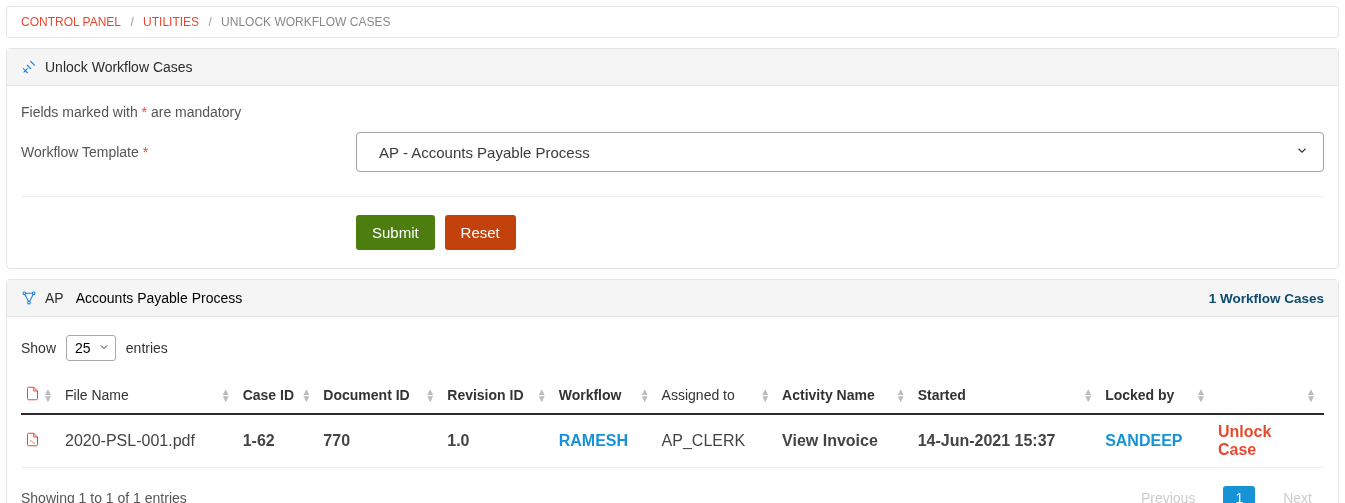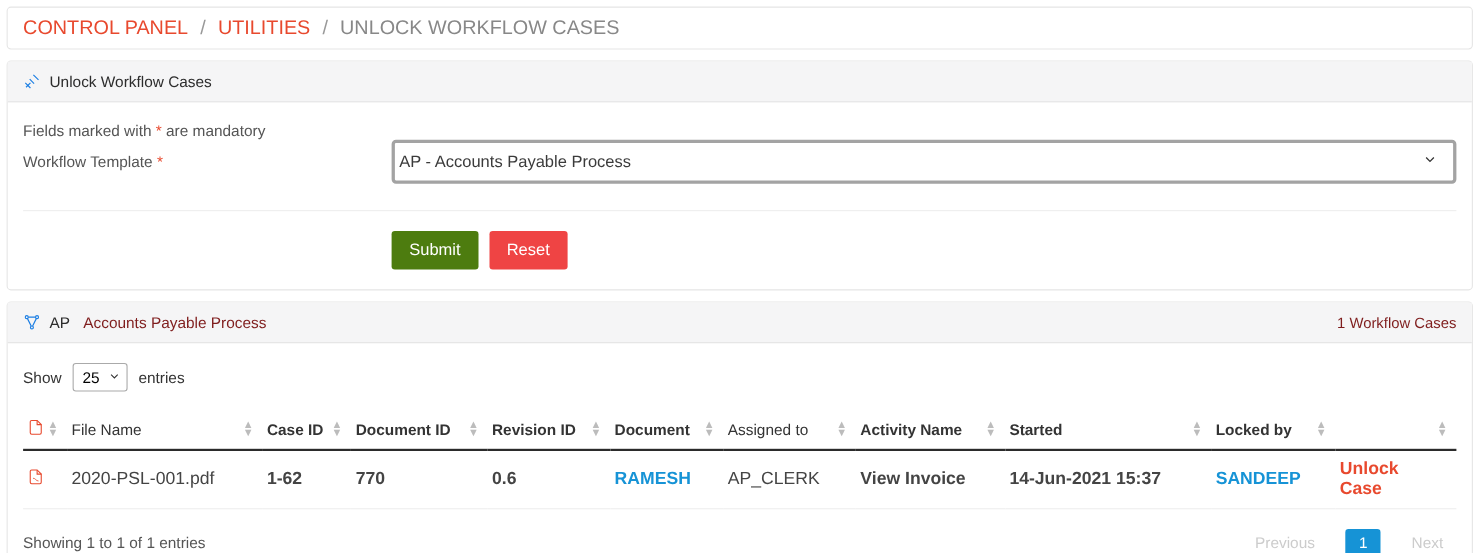"CONTROL PANEL / UTILITIES /" .breadcrumb { font-size: 18px -> 12px }
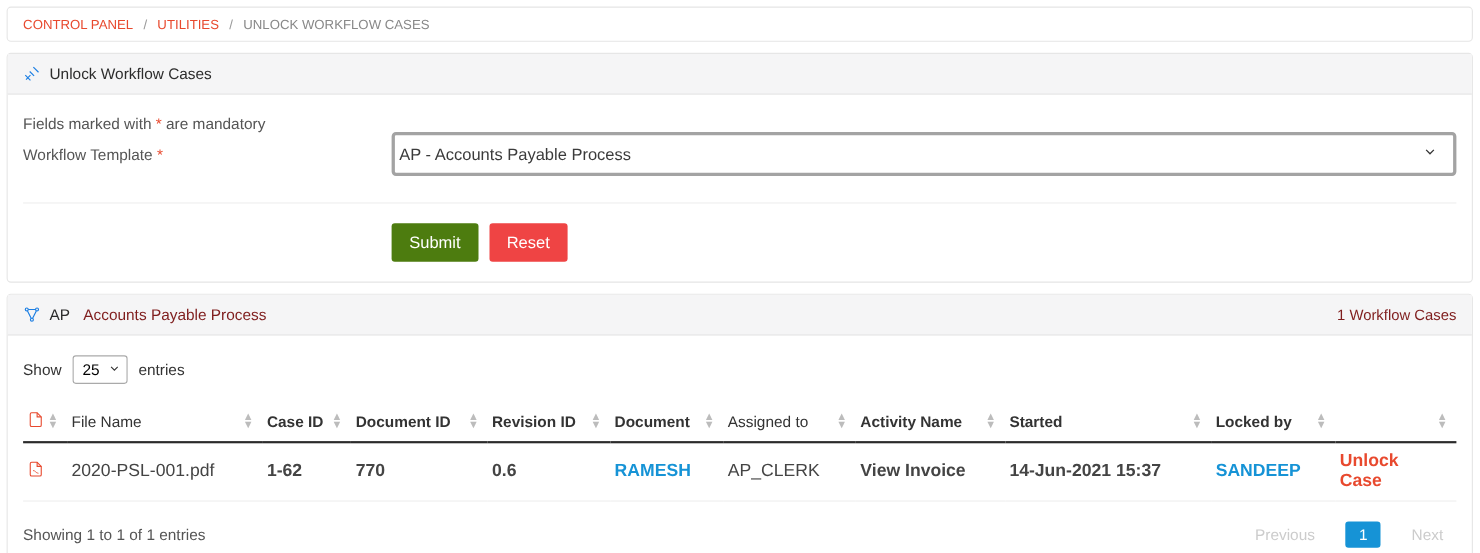"Fields marked with * are" .mandatory-note { margin-bottom: 0 -> 12px }
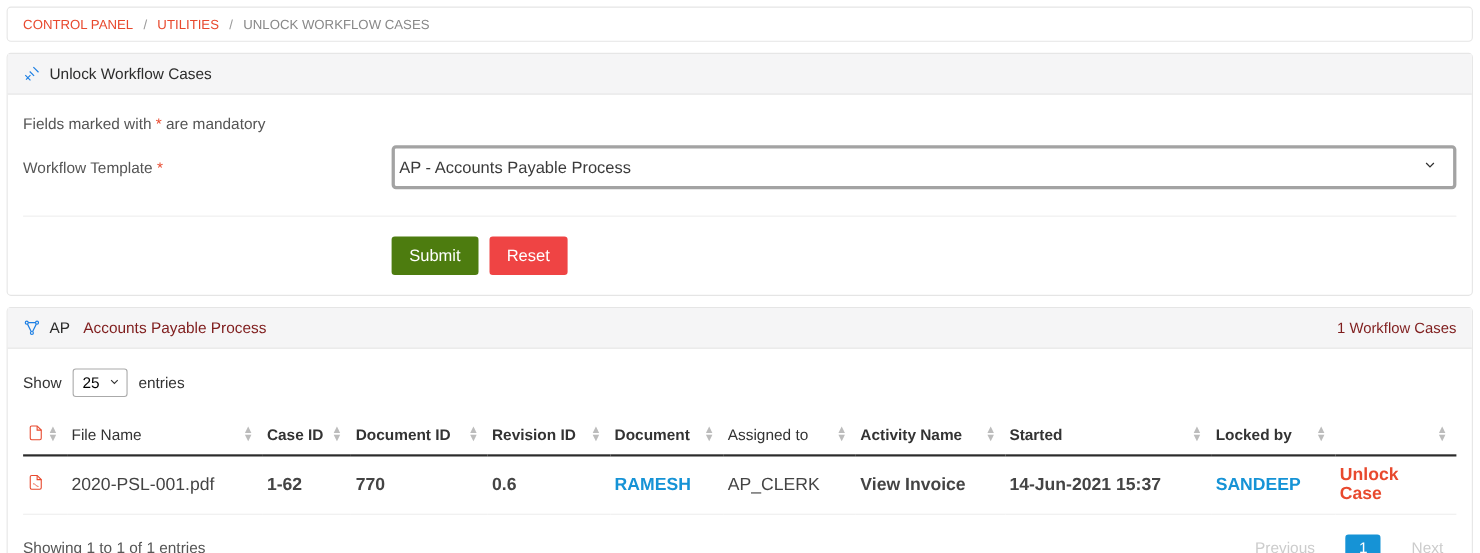"AP - Accounts Payable Process" .select-wrap { border: 3px solid #a3a3a3 -> 1px solid #a3a3a3; padding: 0 40px 0 4px -> 0 40px 0 22px }
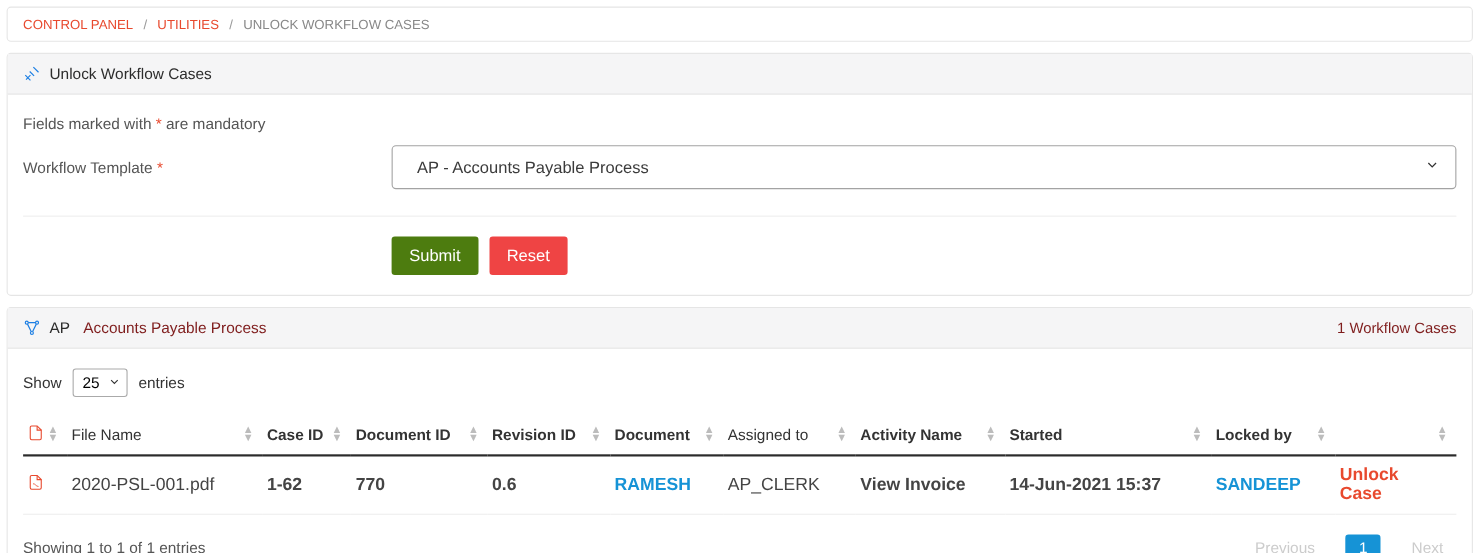"Reset" .btn-reset { background: #ef4444 -> #c2410c }
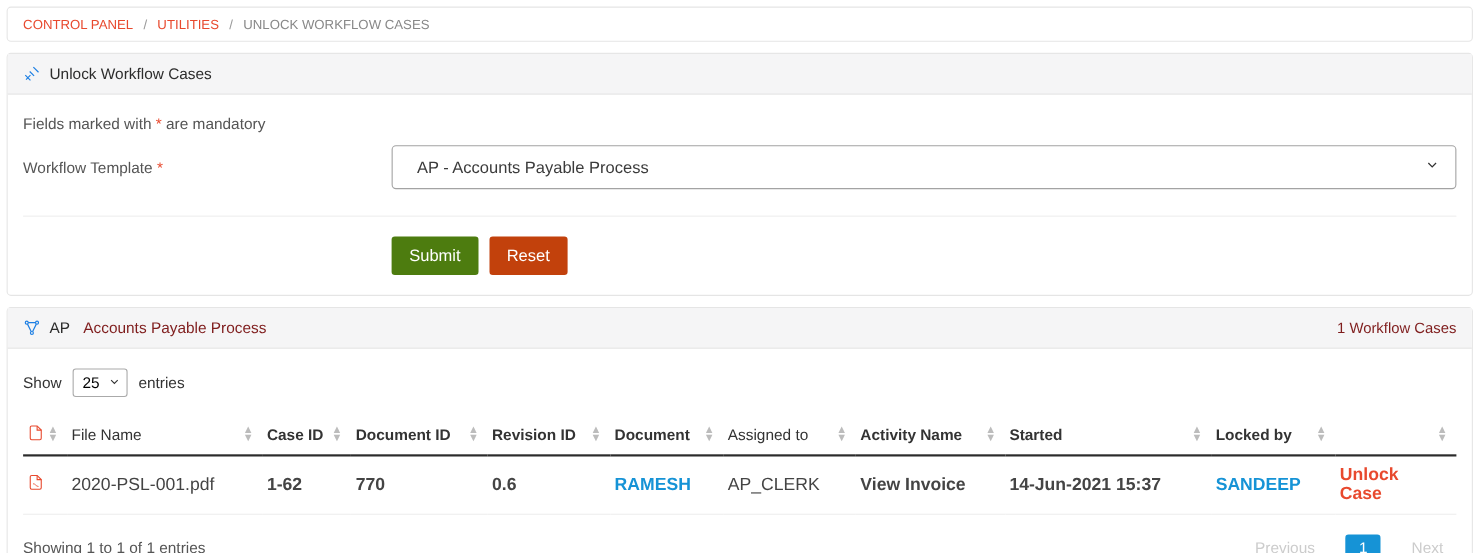"Accounts Payable Process" .panel-header .subtitle { color: #7f1d1d -> #000000 }
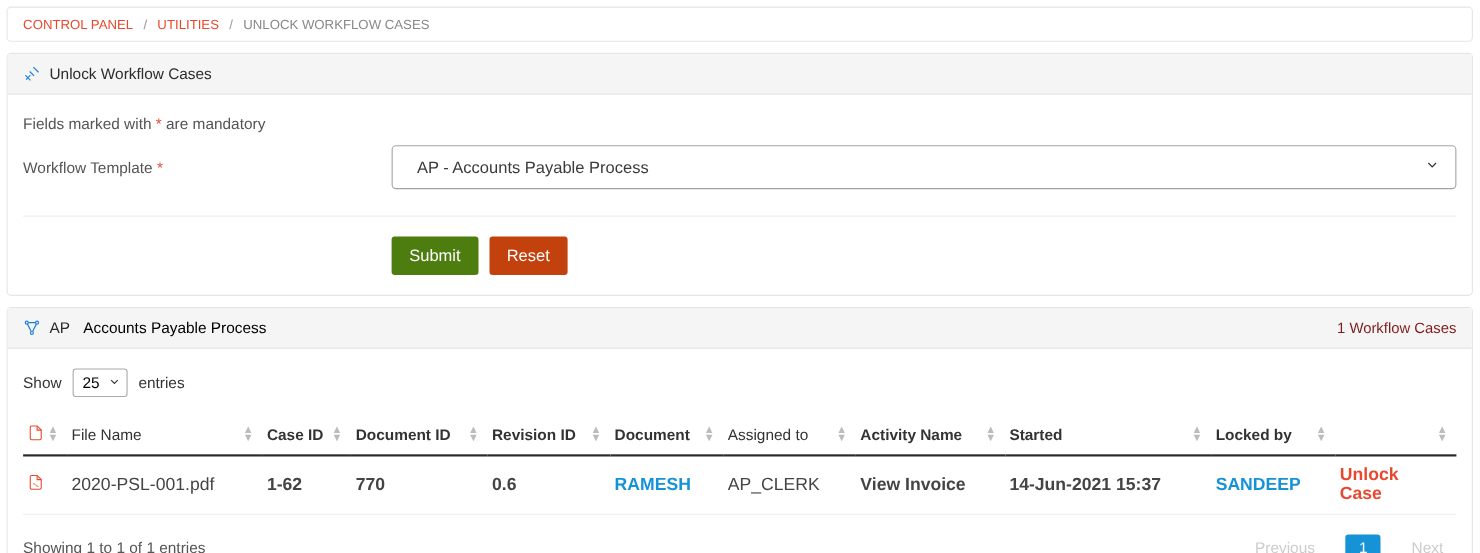"1 Workflow Cases" .panel-header .right { color: #7f1d1d -> #0c4a6e; font-weight: none -> bold }
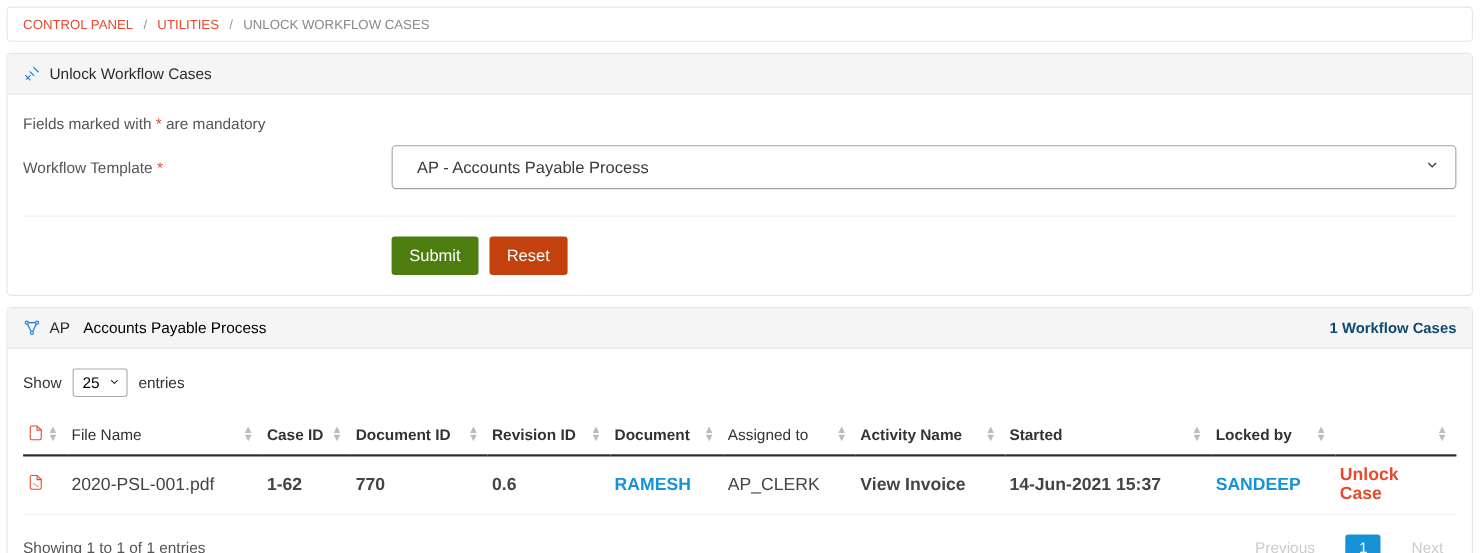"Document" span { text: Document -> Workflow }
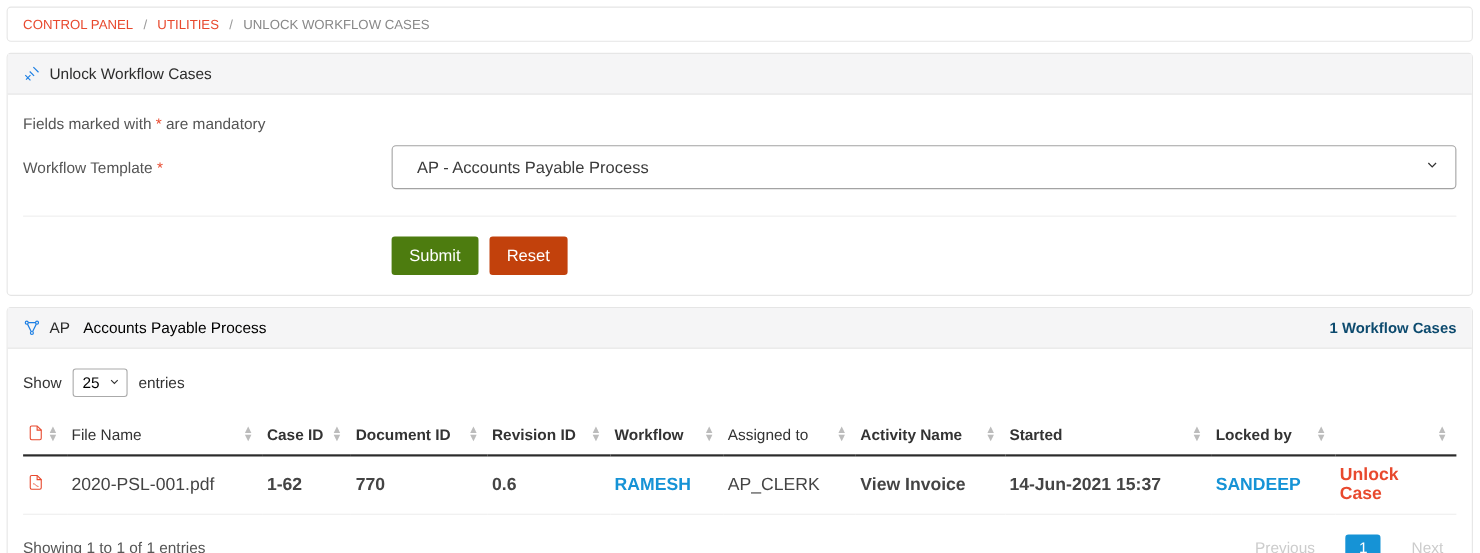"0.6" td.center { text: 0.6 -> 1.0 }
